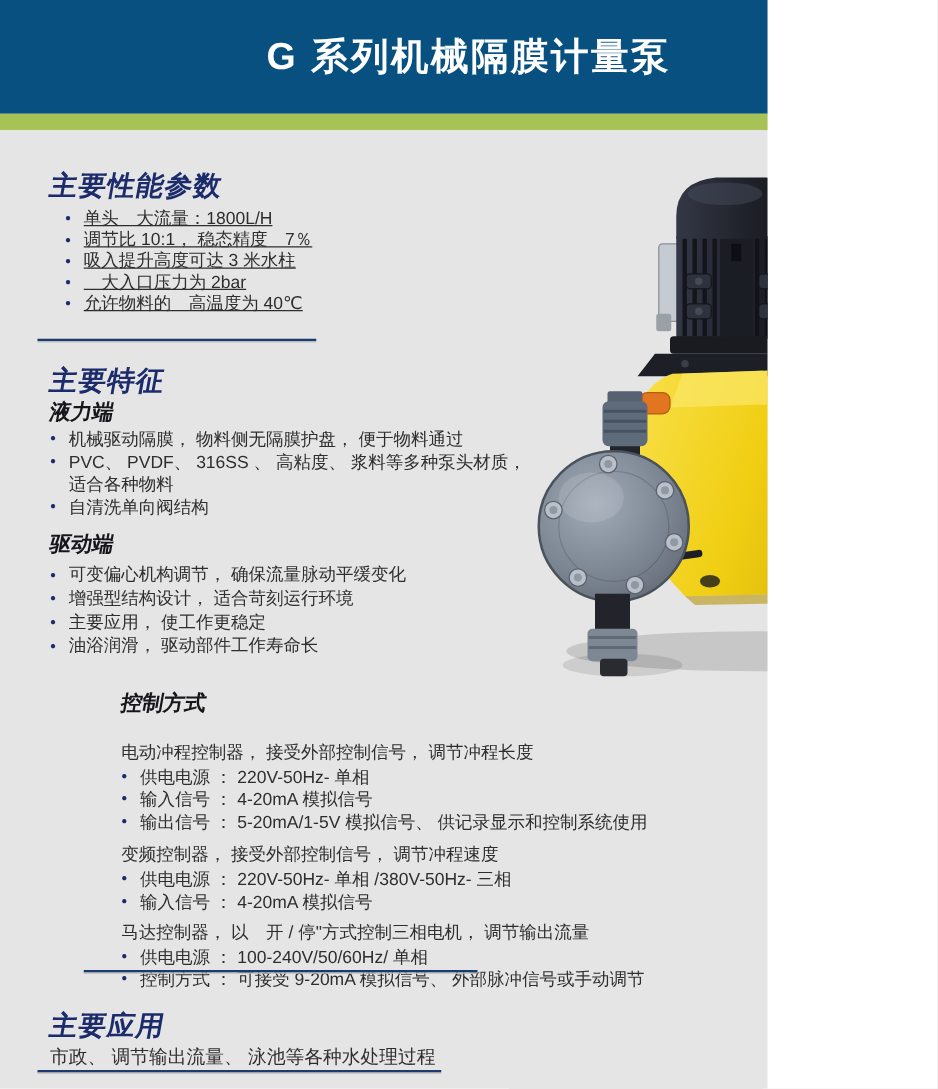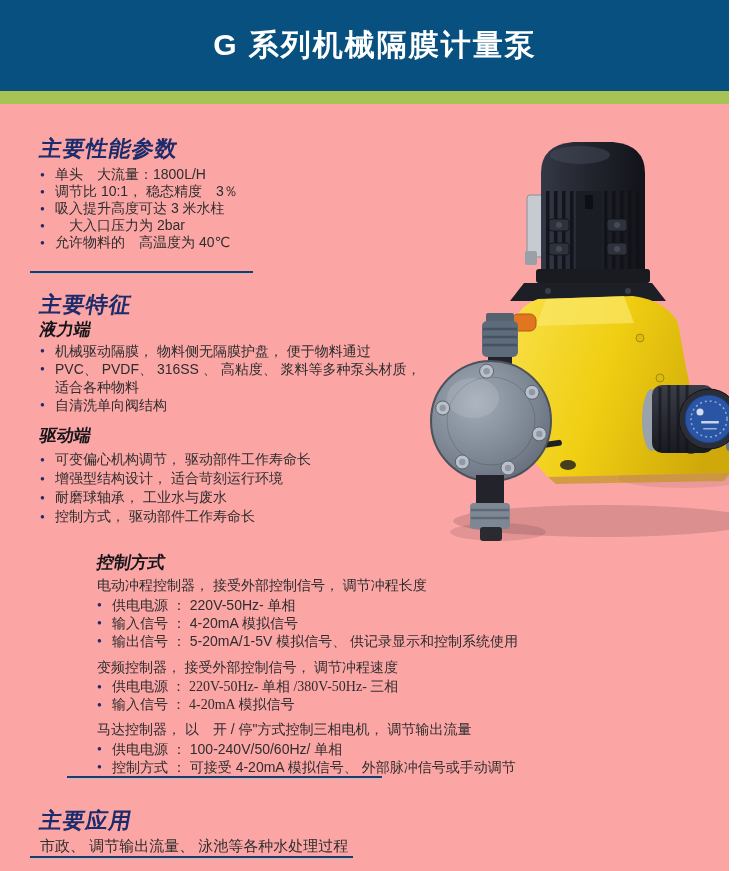"G 系列机械隔膜计量泵" .page { background: #fca5a5 -> #e5e5e5; width: 729px -> 614px }
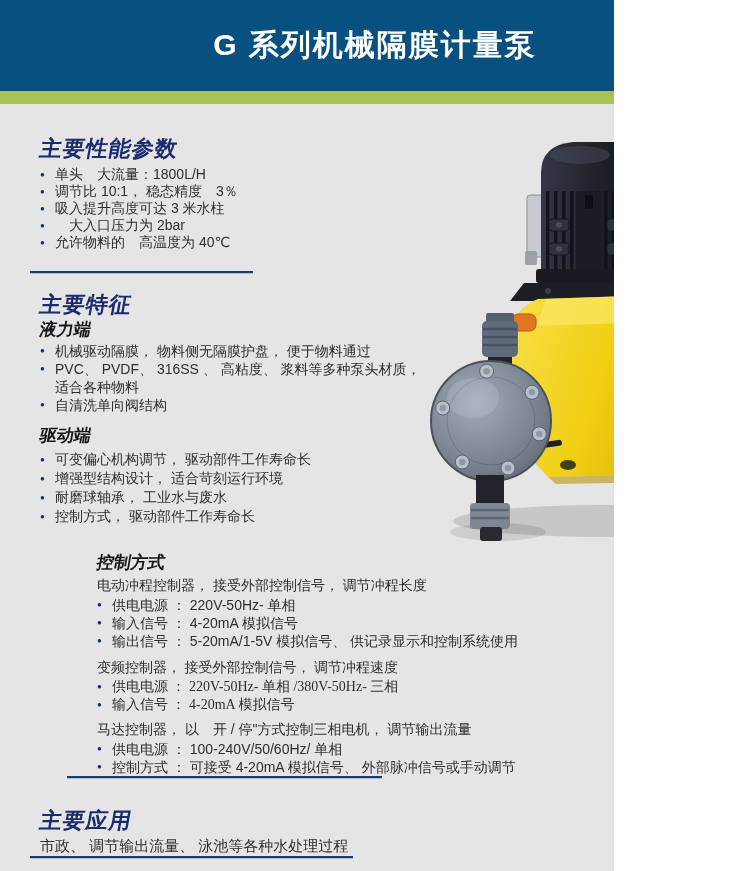"单头 大流量：1800L/H" #perf-list { left: 40px -> 52px; text-decoration: none -> underline }
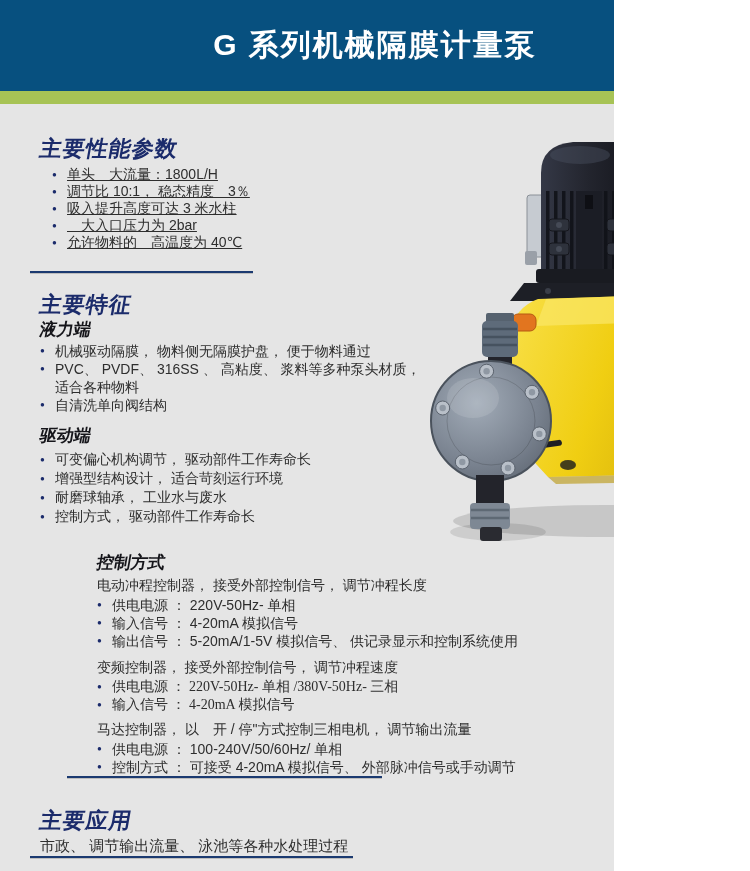"调节比 10:1， 稳态精度 3％" li { text: 3 -> 7 }
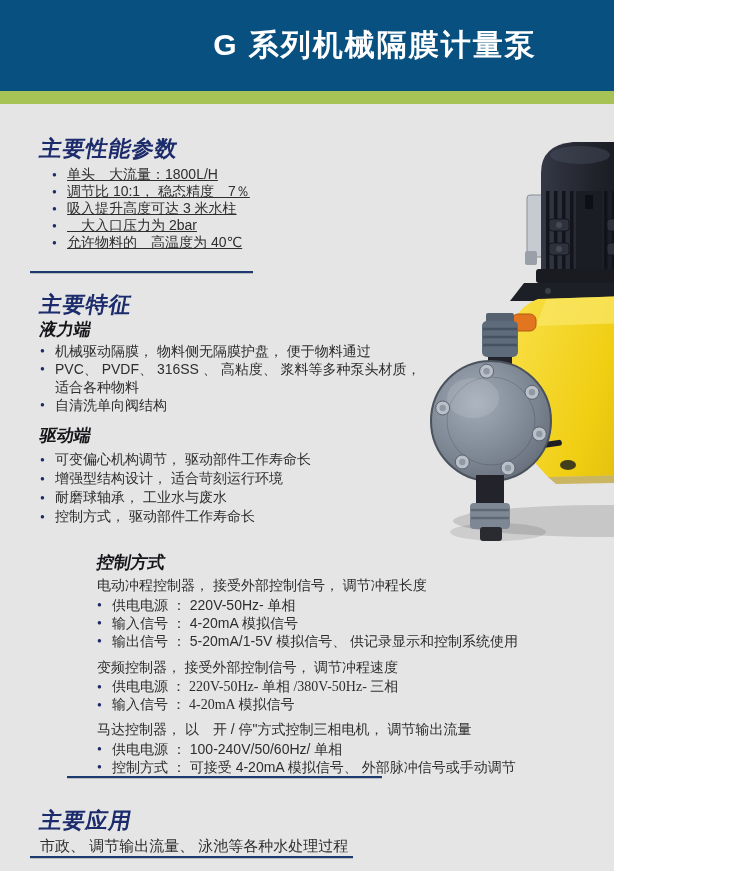"可变偏心机构调节， 驱动部件工作寿命长" li { text: 驱动部件工作寿命长 -> 确保流量脉动平缓变化 }
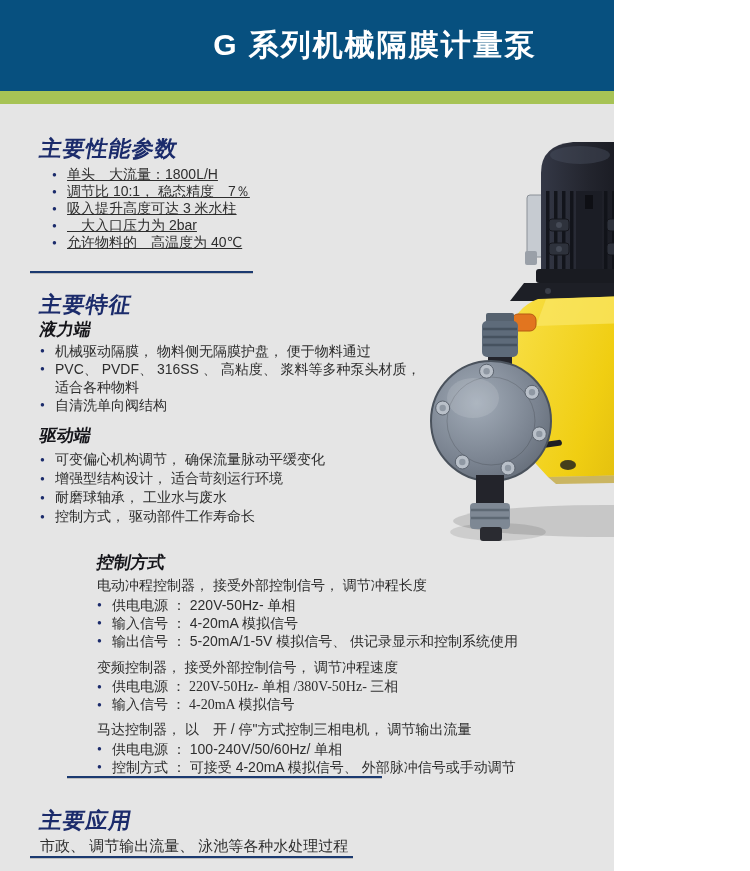"耐磨球轴承， 工业水与废水" li { text: 耐磨球轴承， 工业水与废水 -> 主要应用， 使工作更稳定 }
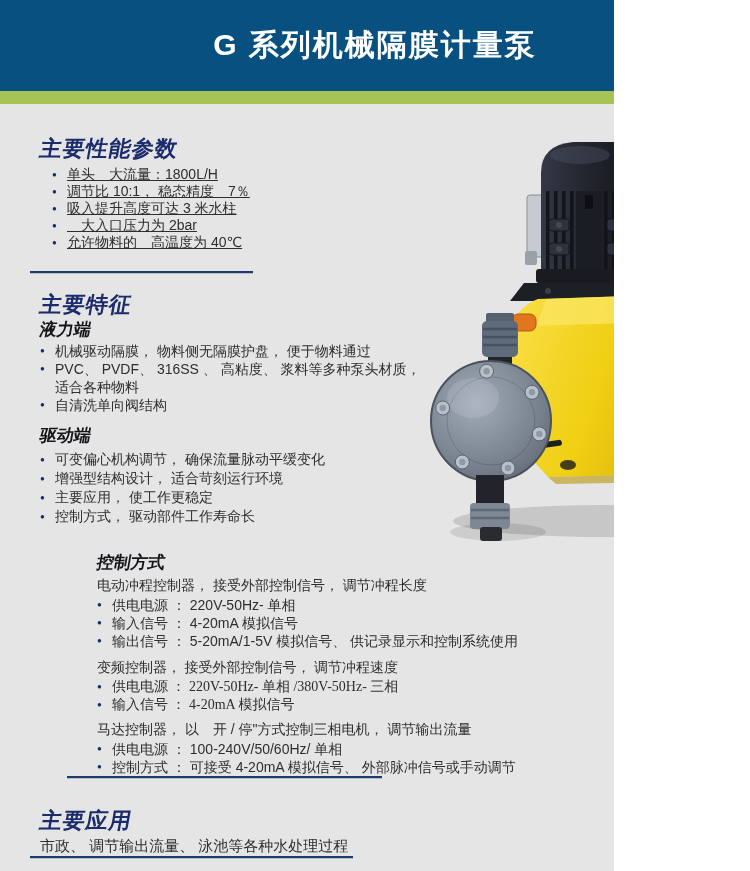"控制方式， 驱动部件工作寿命长" li { text: 控制方式 -> 油浴润滑 }
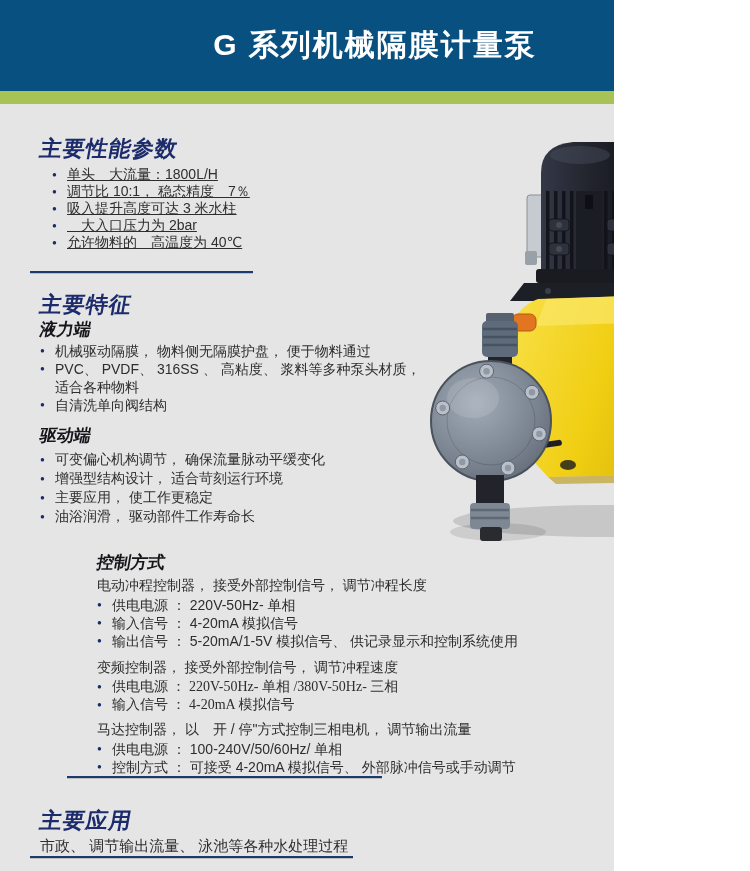"电动冲程控制器， 接受外部控制信号， 调节冲程长度" .control-group .intro { margin-top: none -> 16px }
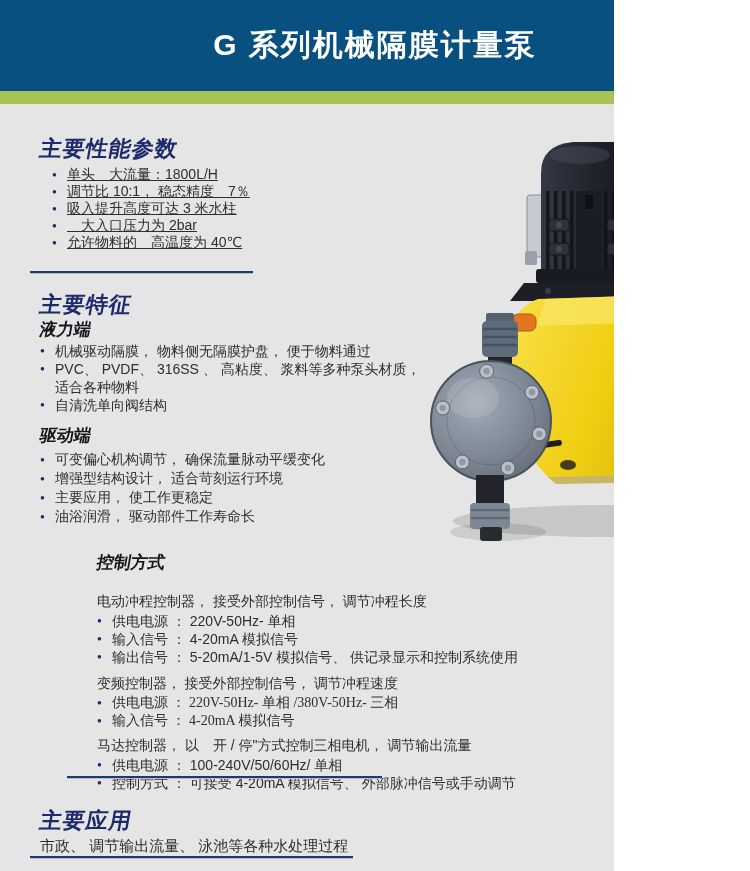"变频控制器， 接受外部控制信号， 调节冲程速度" #group-2 { font-family: Liberation Serif, serif -> none }
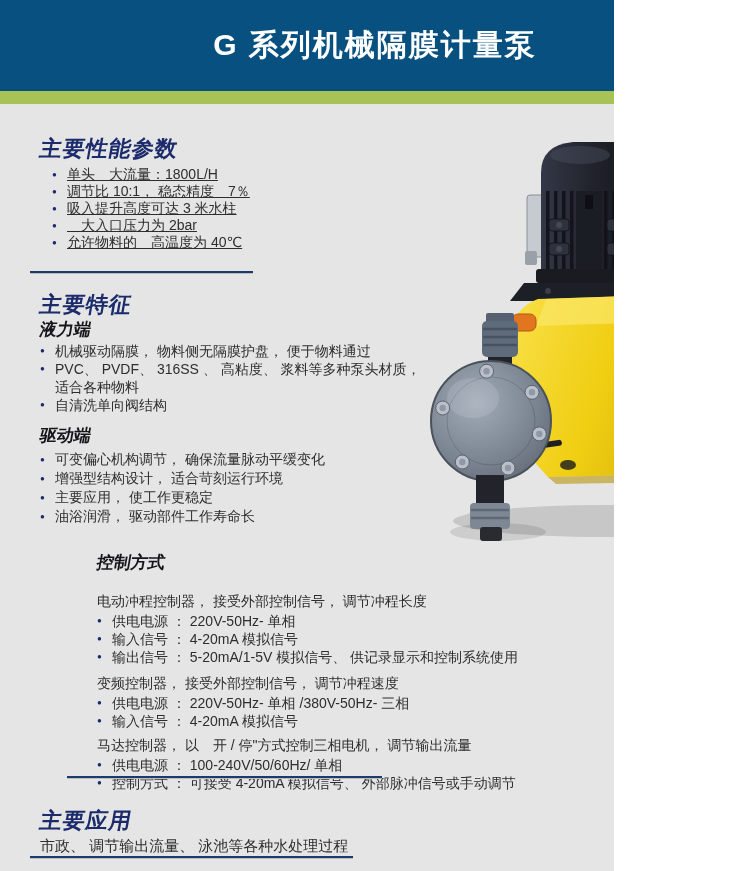"控制方式 ： 可接受 4-20mA 模拟信号、" li { text: 4-20mA -> 9-20mA }
